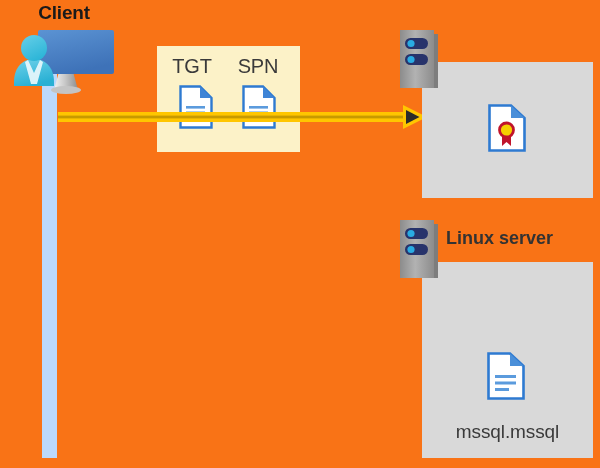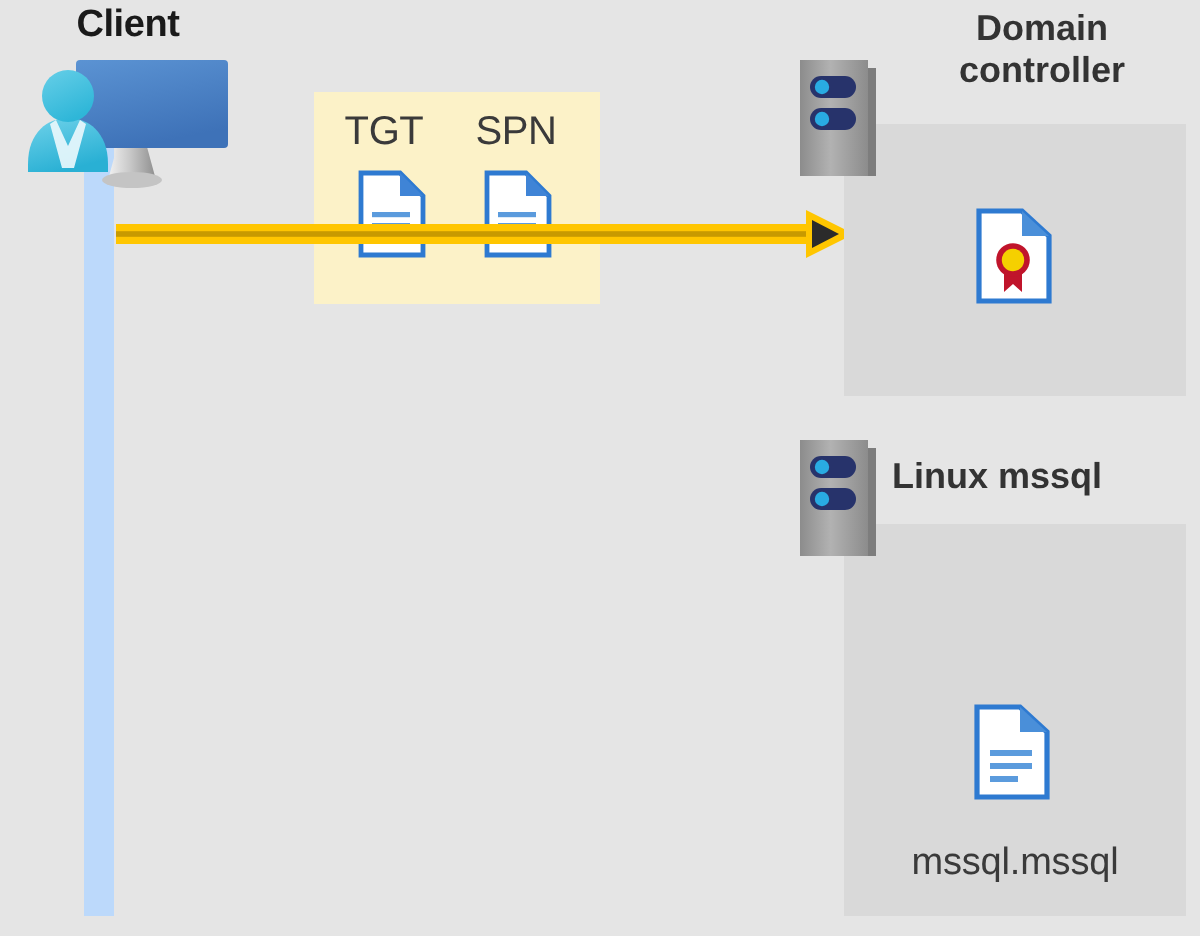"Client" #canvas { background: #e5e5e5 -> #f97316 }
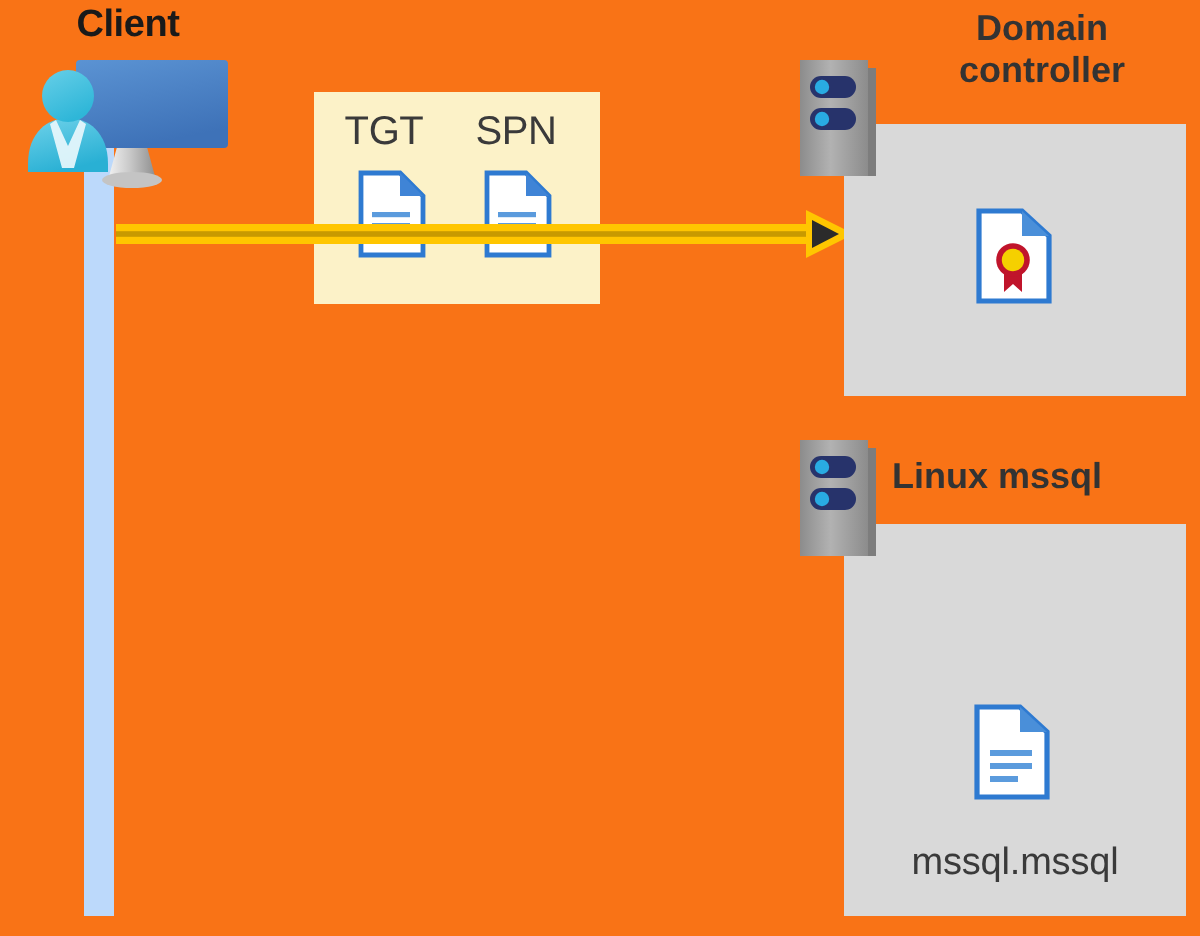"Domain" div.abs { html: <div>Domain controller</div> -> none }
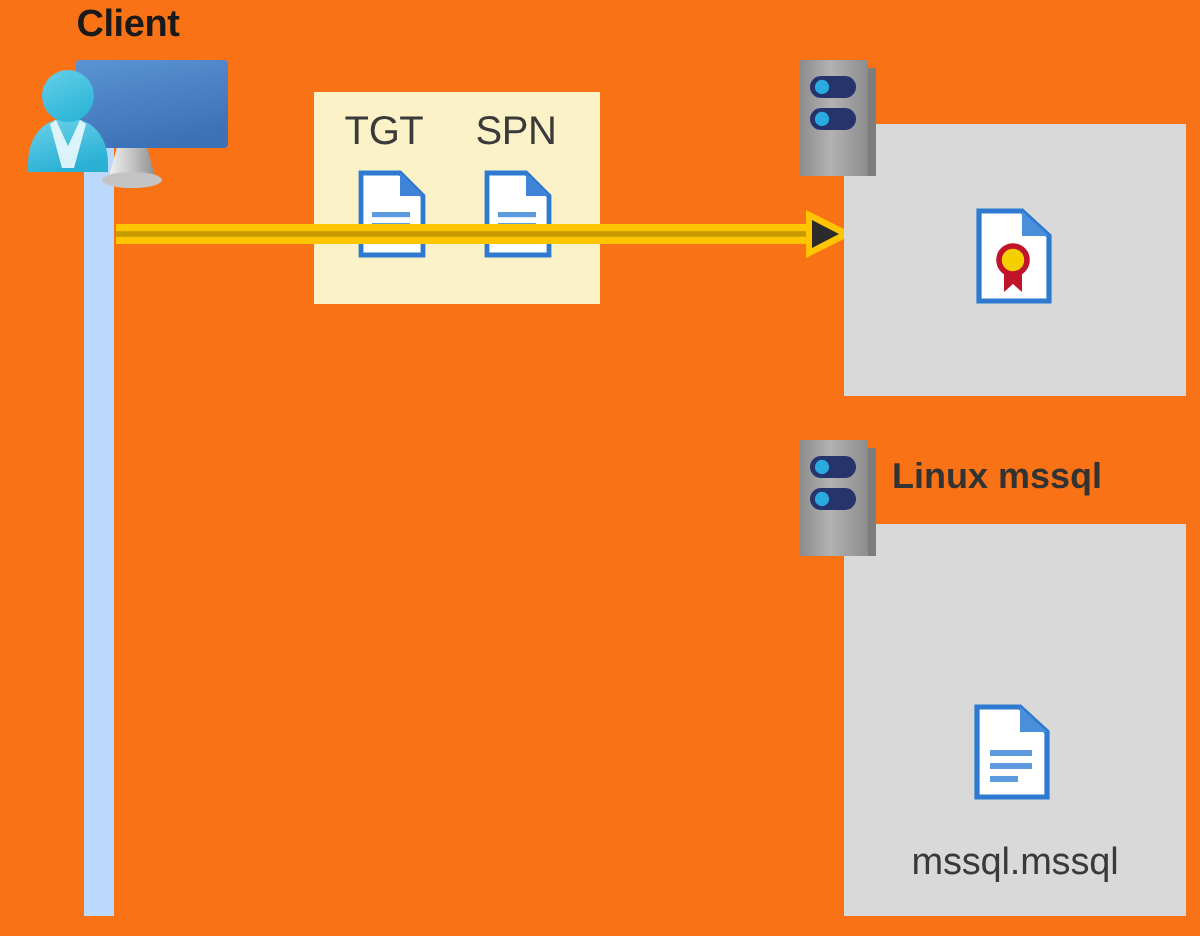"Linux mssql" div.abs { text: mssql -> server }
